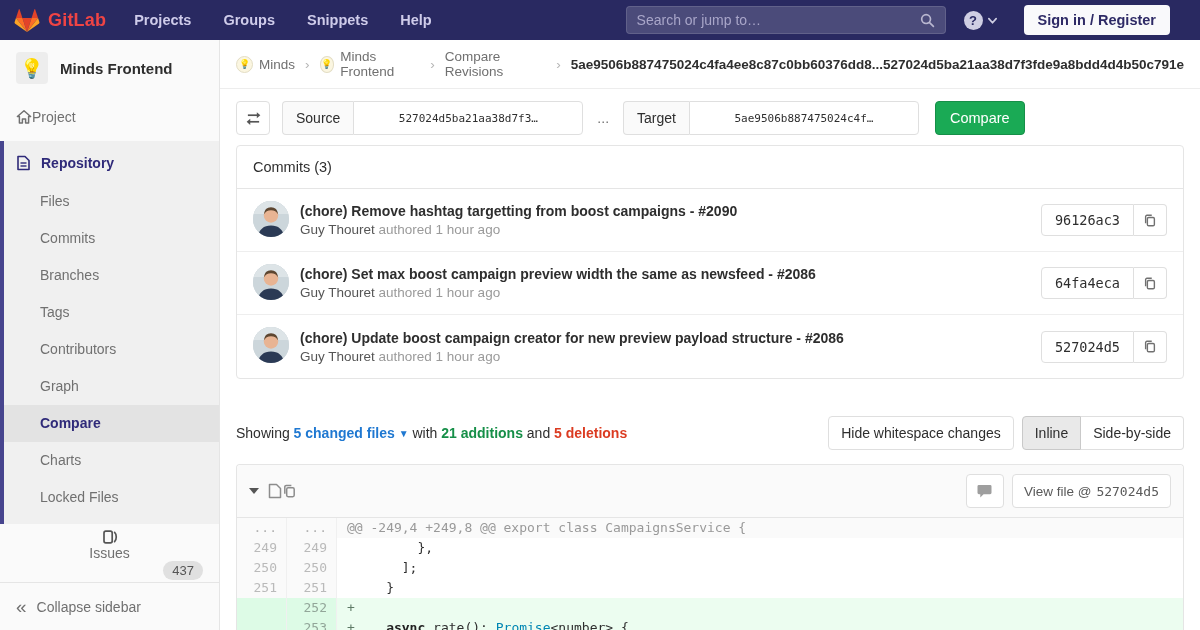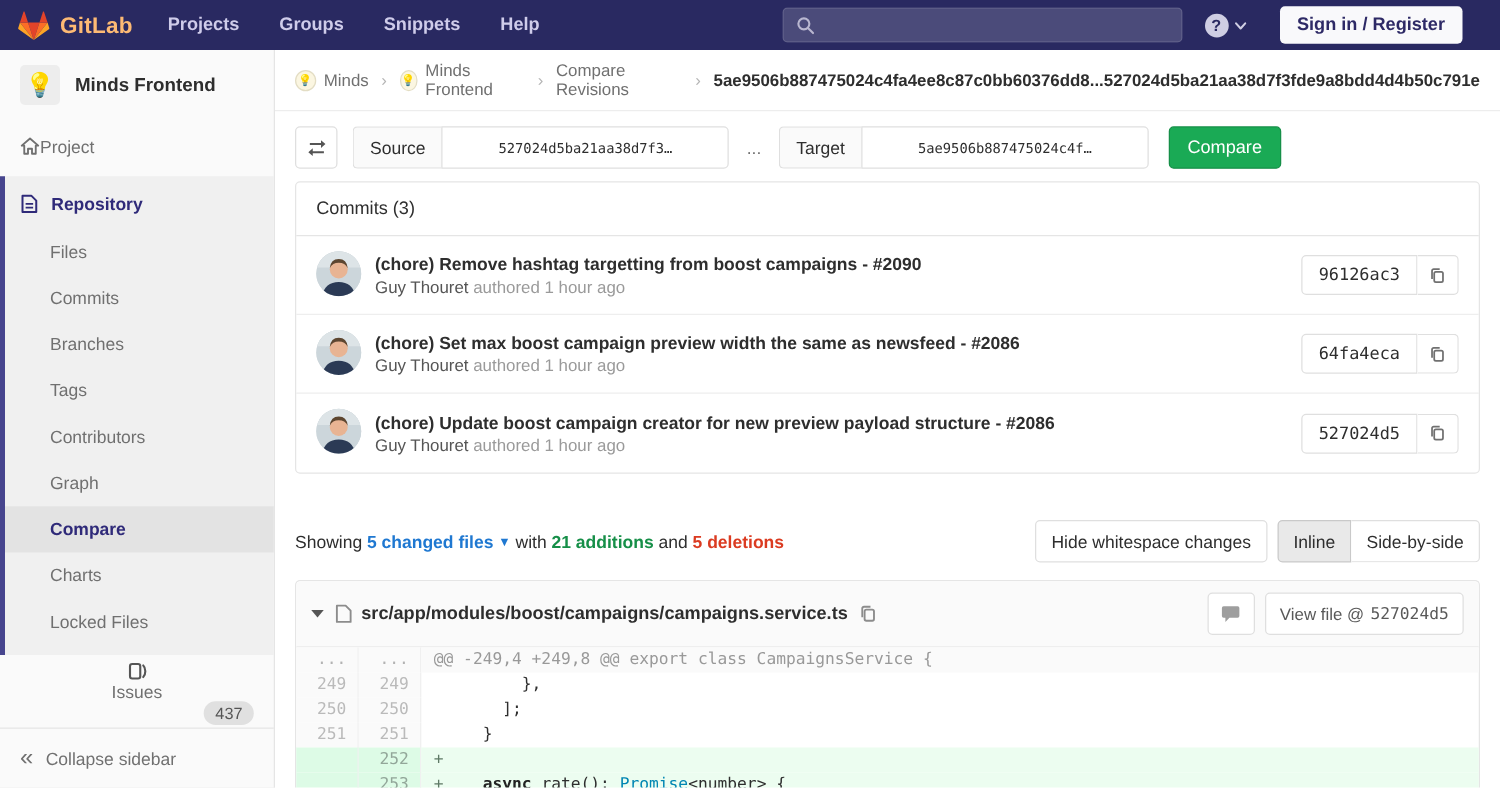"GitLab" .brand-text { color: #fdba74 -> #ef4444 }
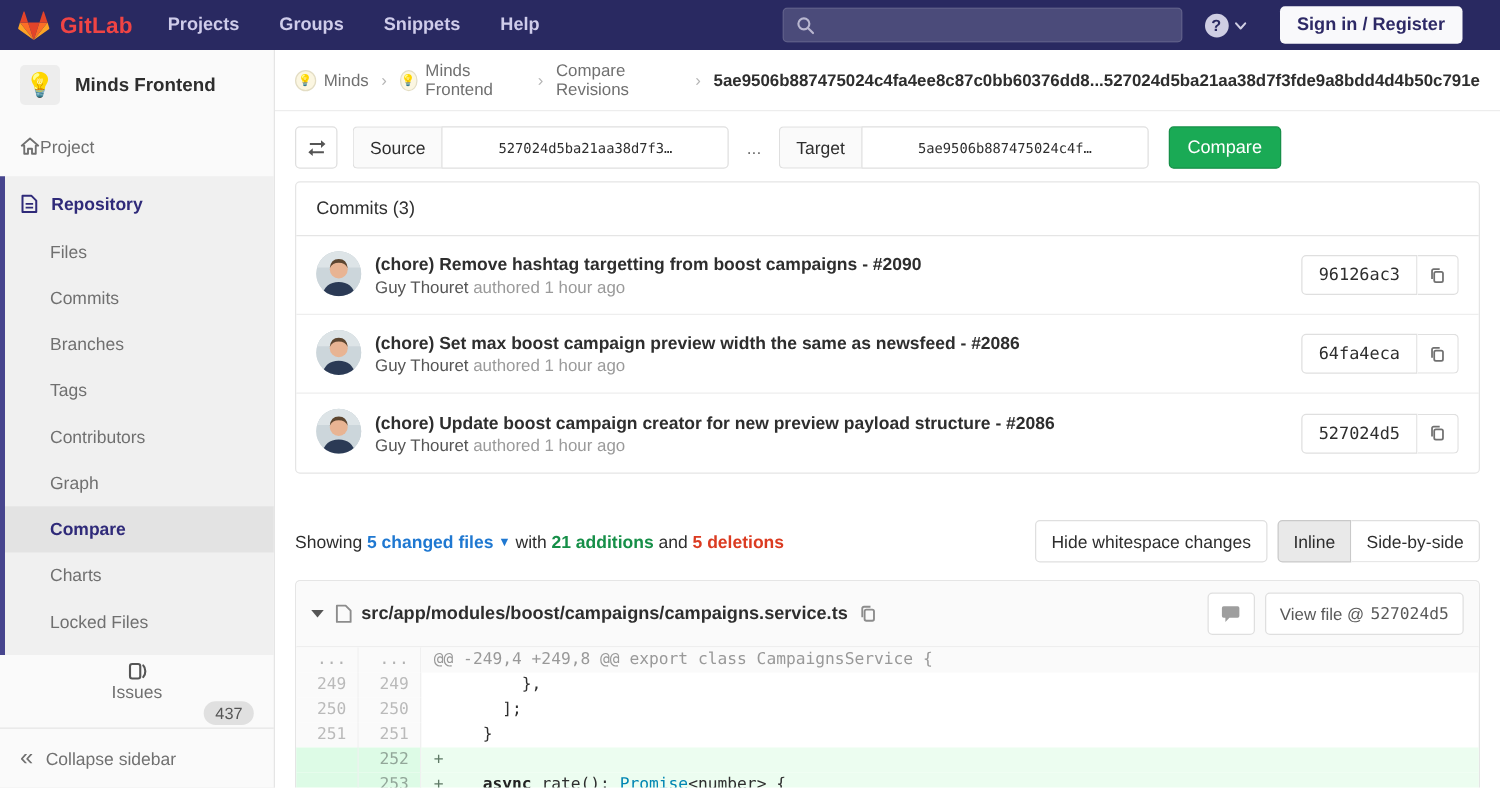"Search or jump to…" input { html: none -> <input> }
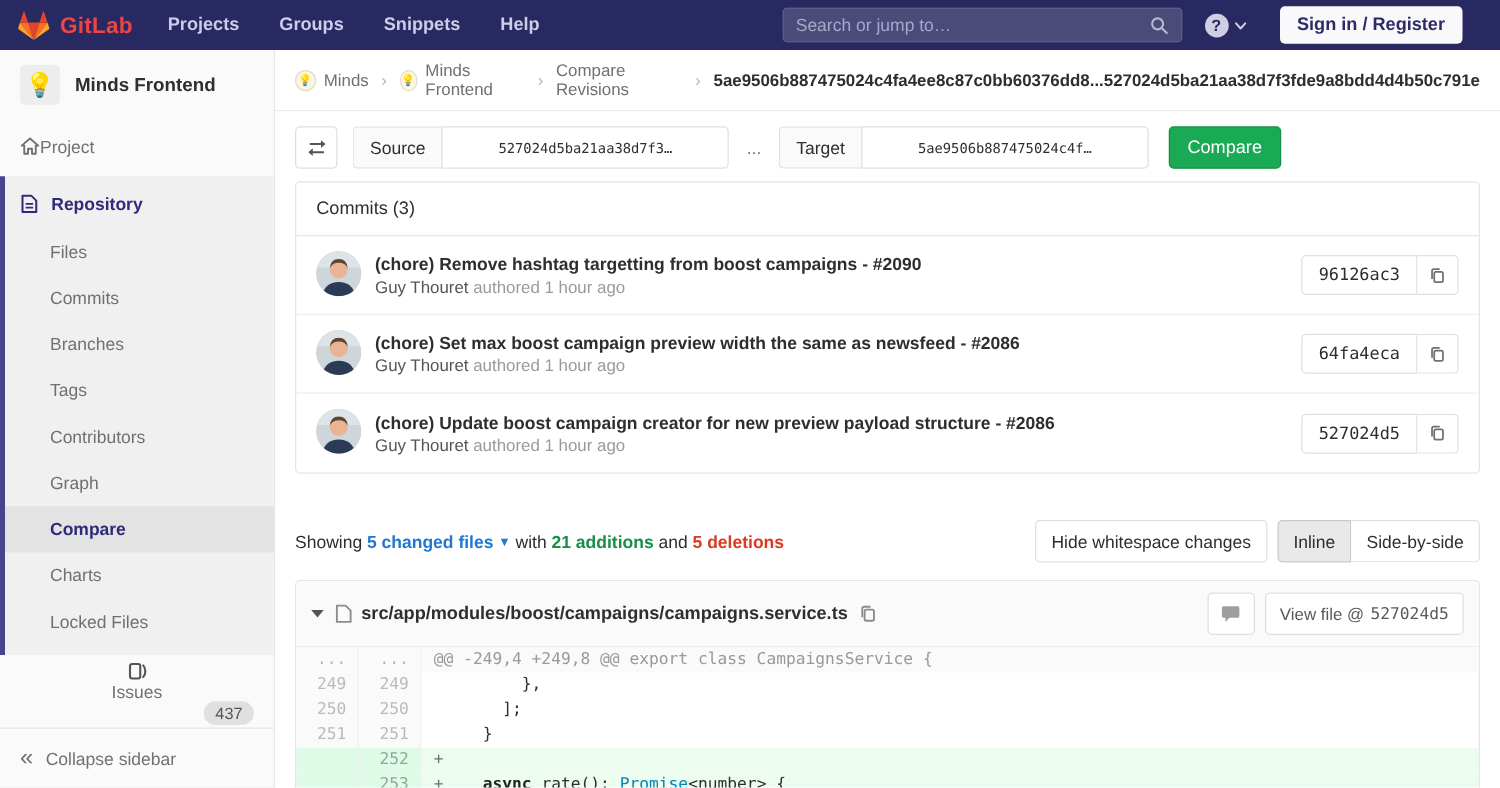"src/app/modules/boost/campaigns/campaign" a.file-path { html: <a>src/app/modules/boost/campaigns/campaigns.service.ts</a> -> none }
